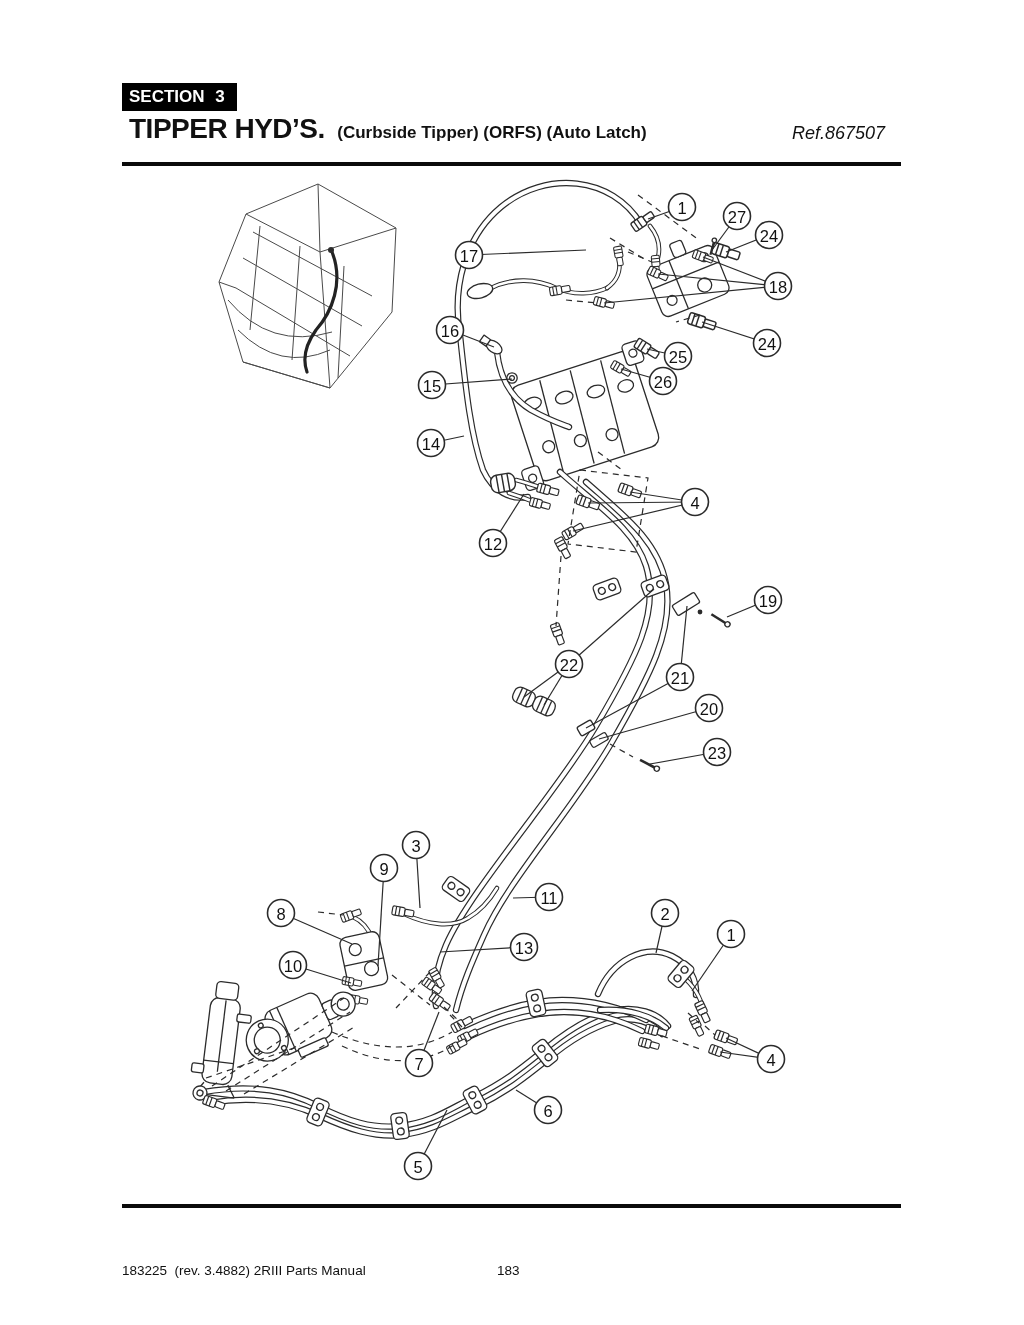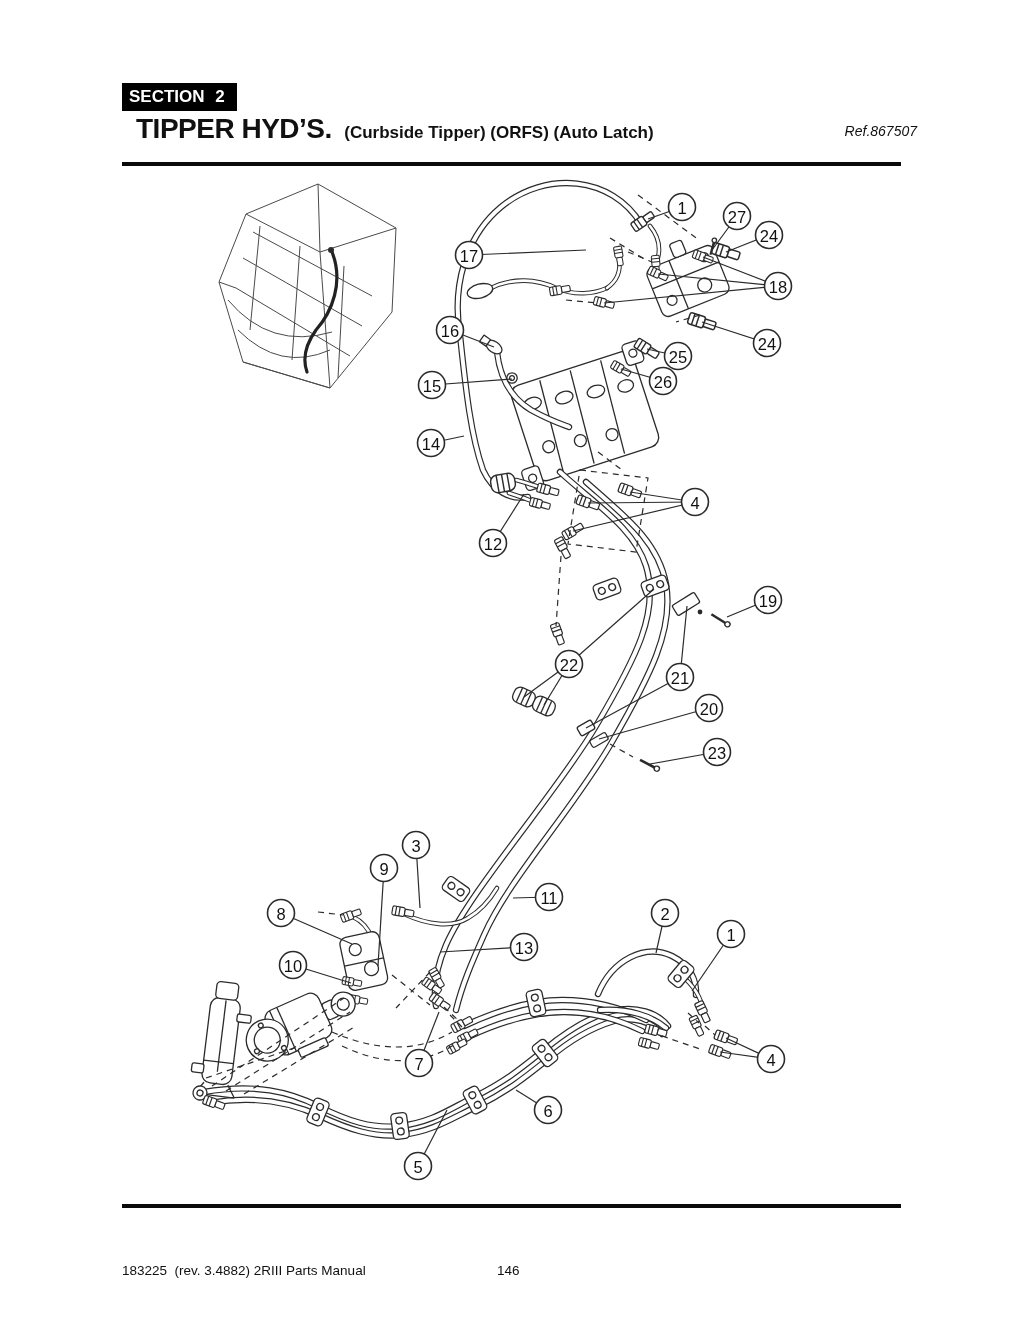"SECTION 2" span { text: 2 -> 3 }
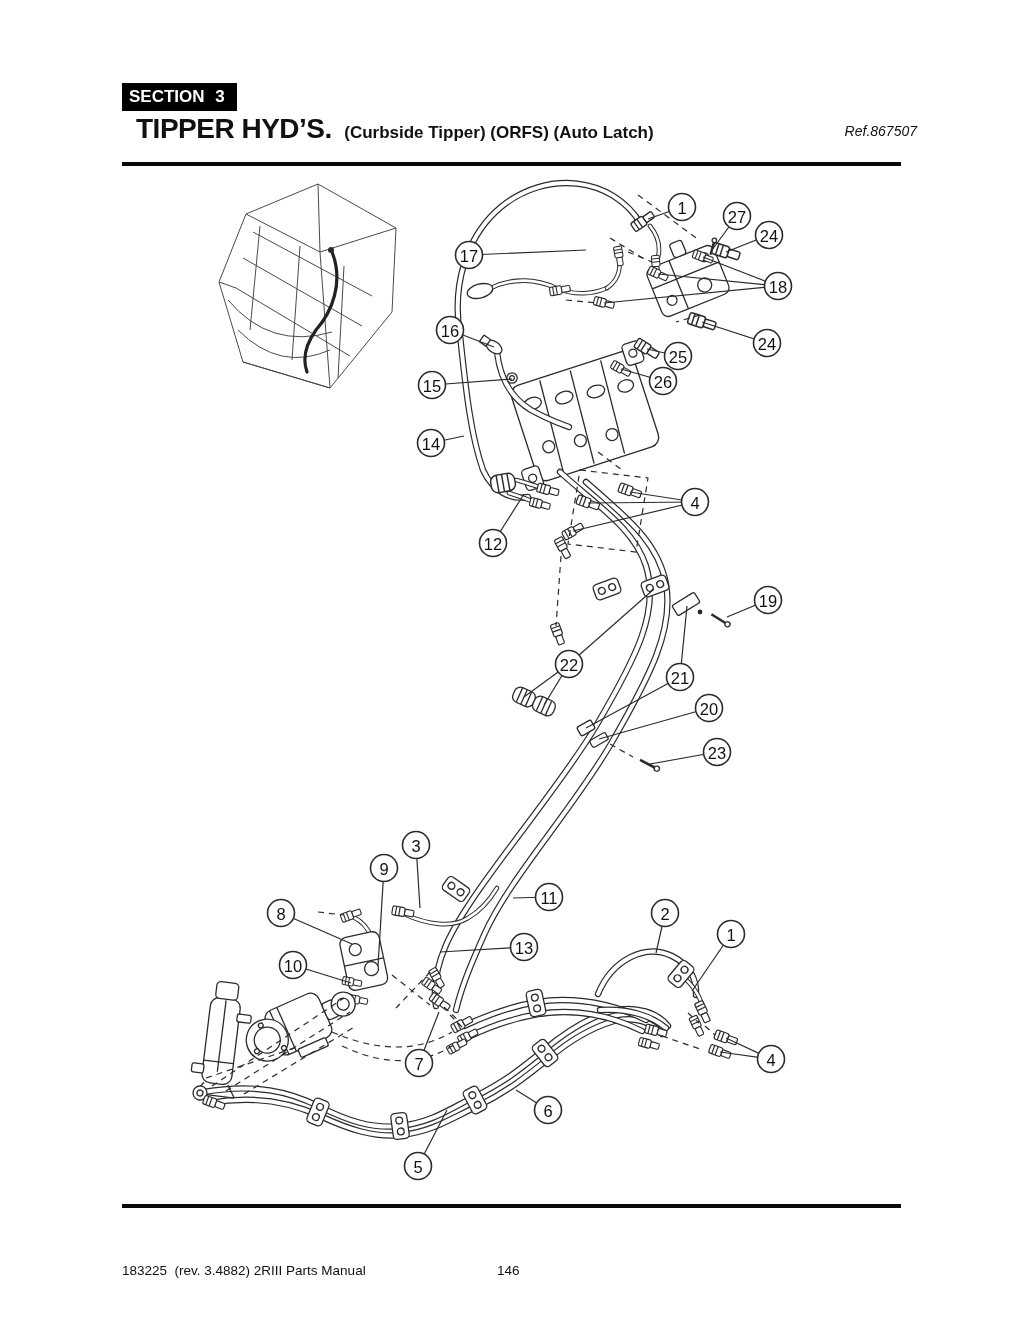"TIPPER HYD’S. (Curbside Tipper) (ORFS)" .title-row { left: 136px -> 129px }
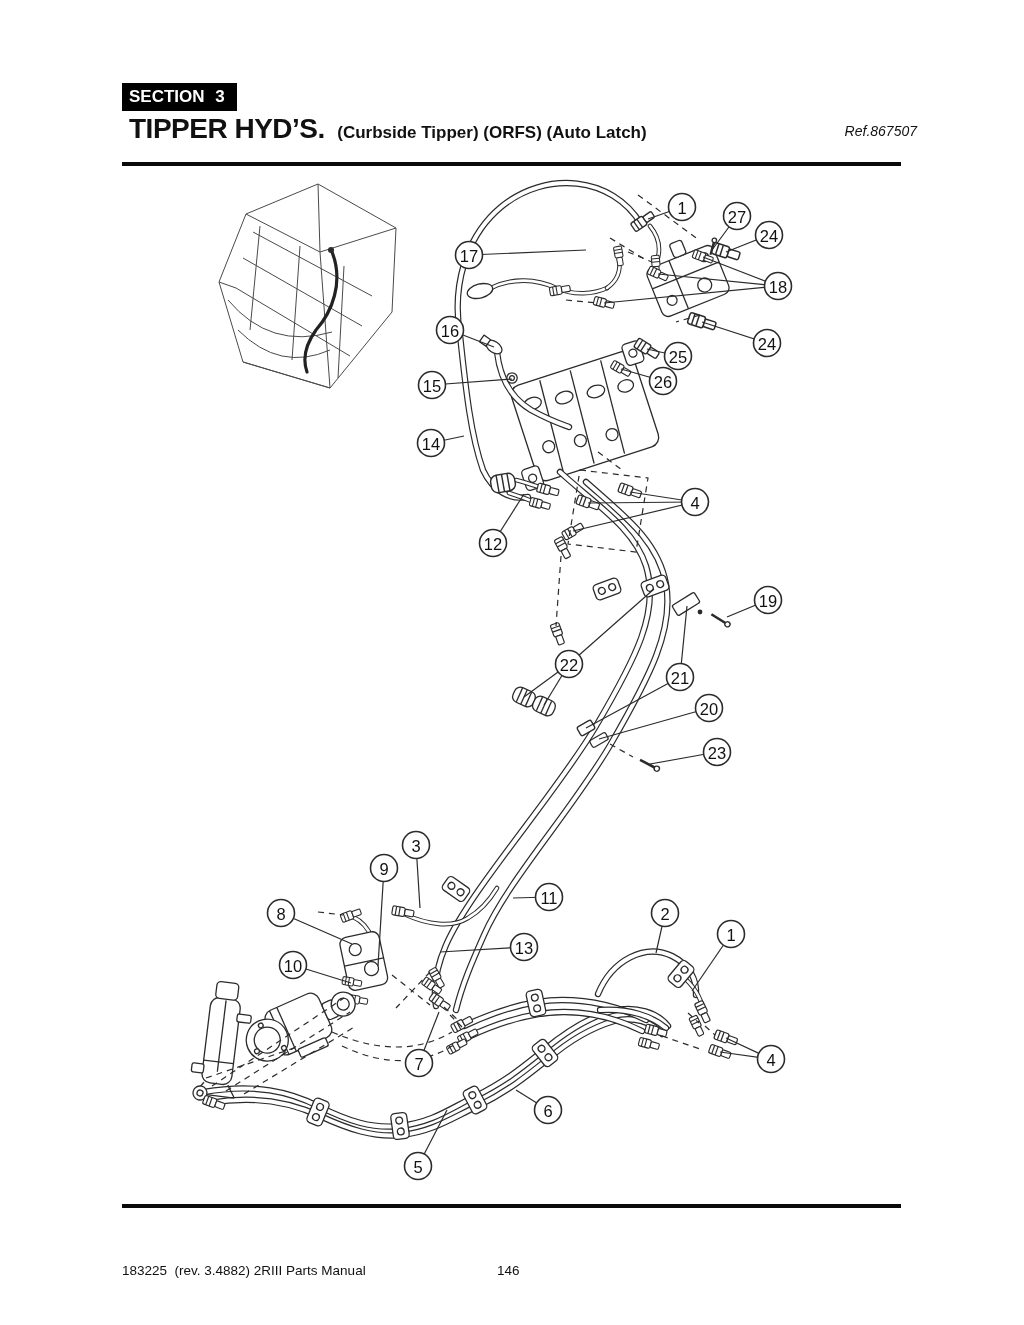"Ref.867507" .ref-label { font-size: 14px -> 18px; left: 138px -> 106px }
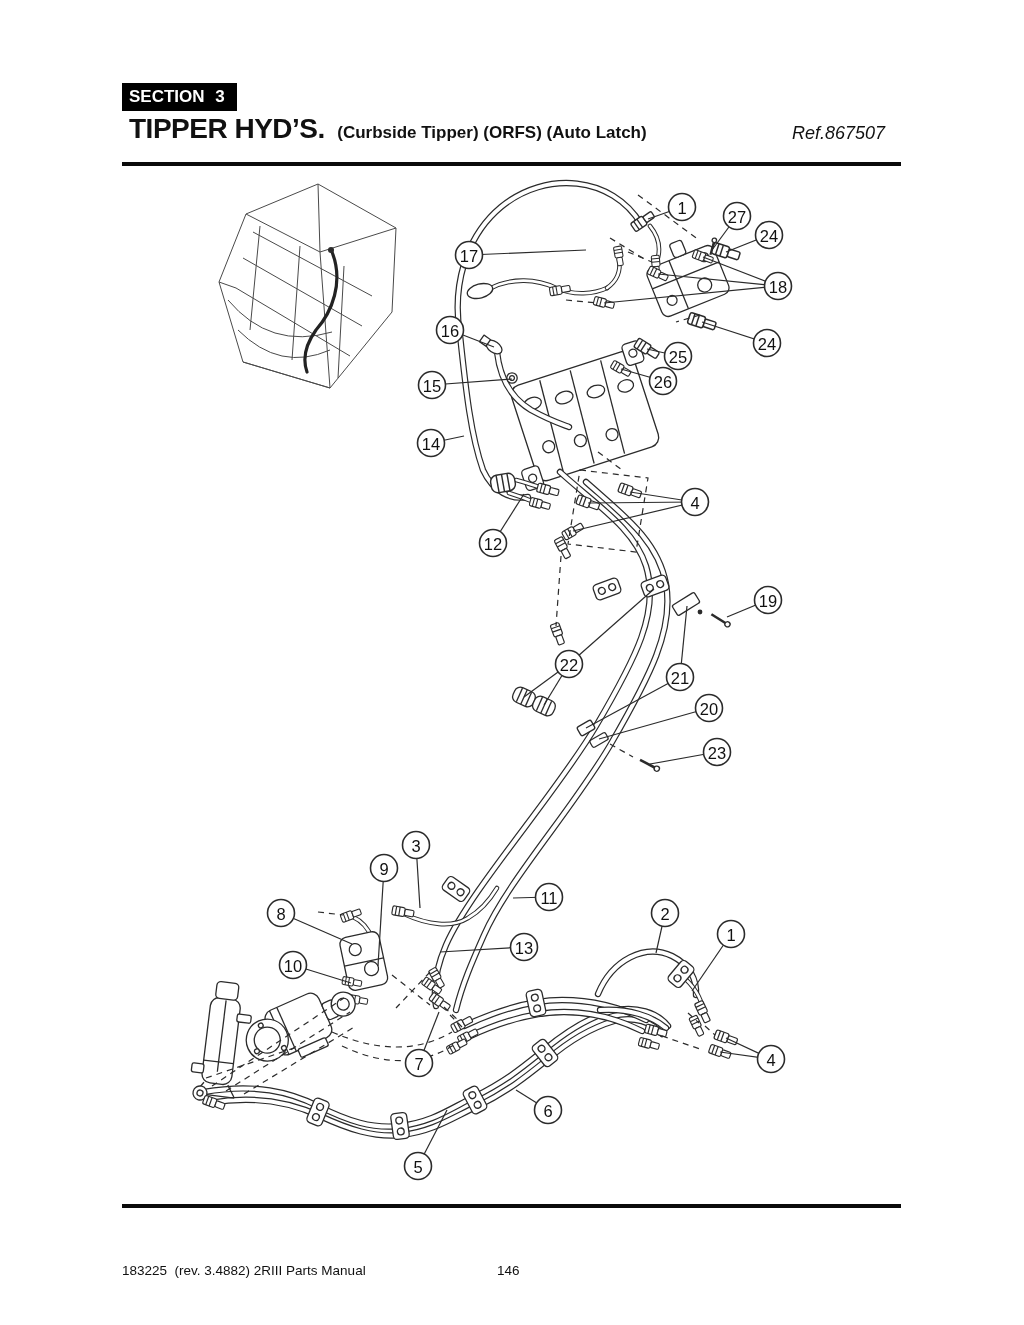"146" div.footer-page { text: 146 -> 183 }
